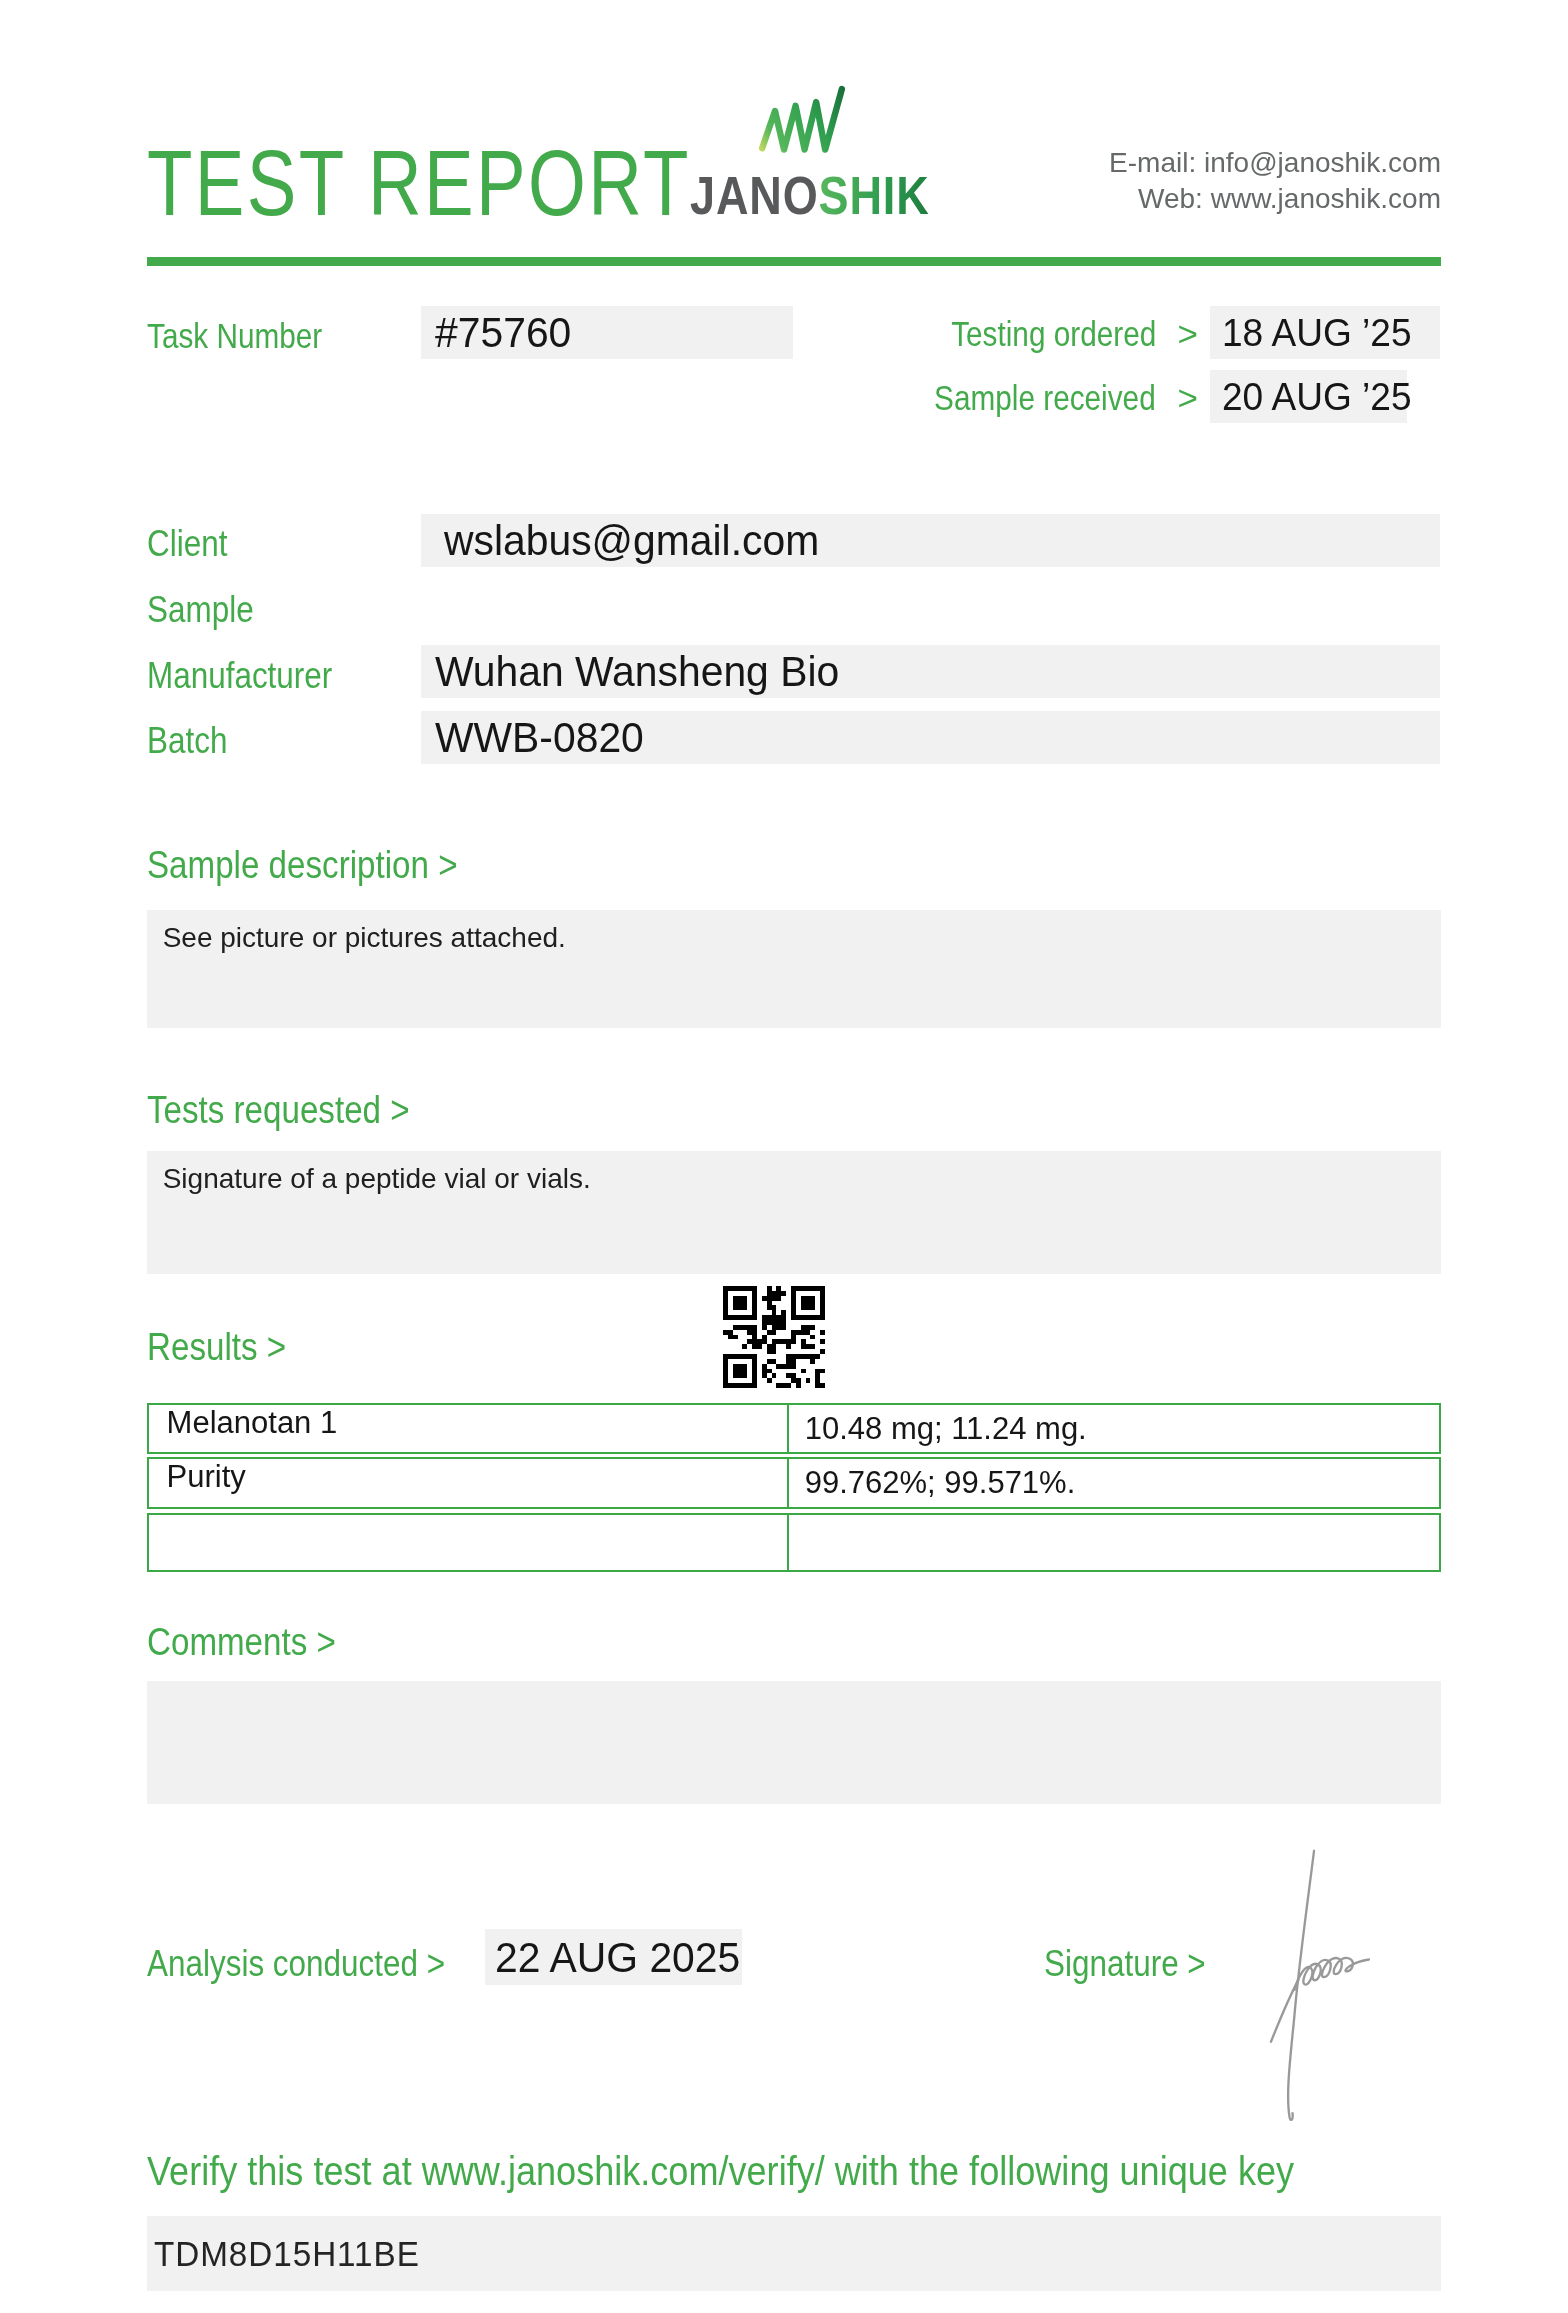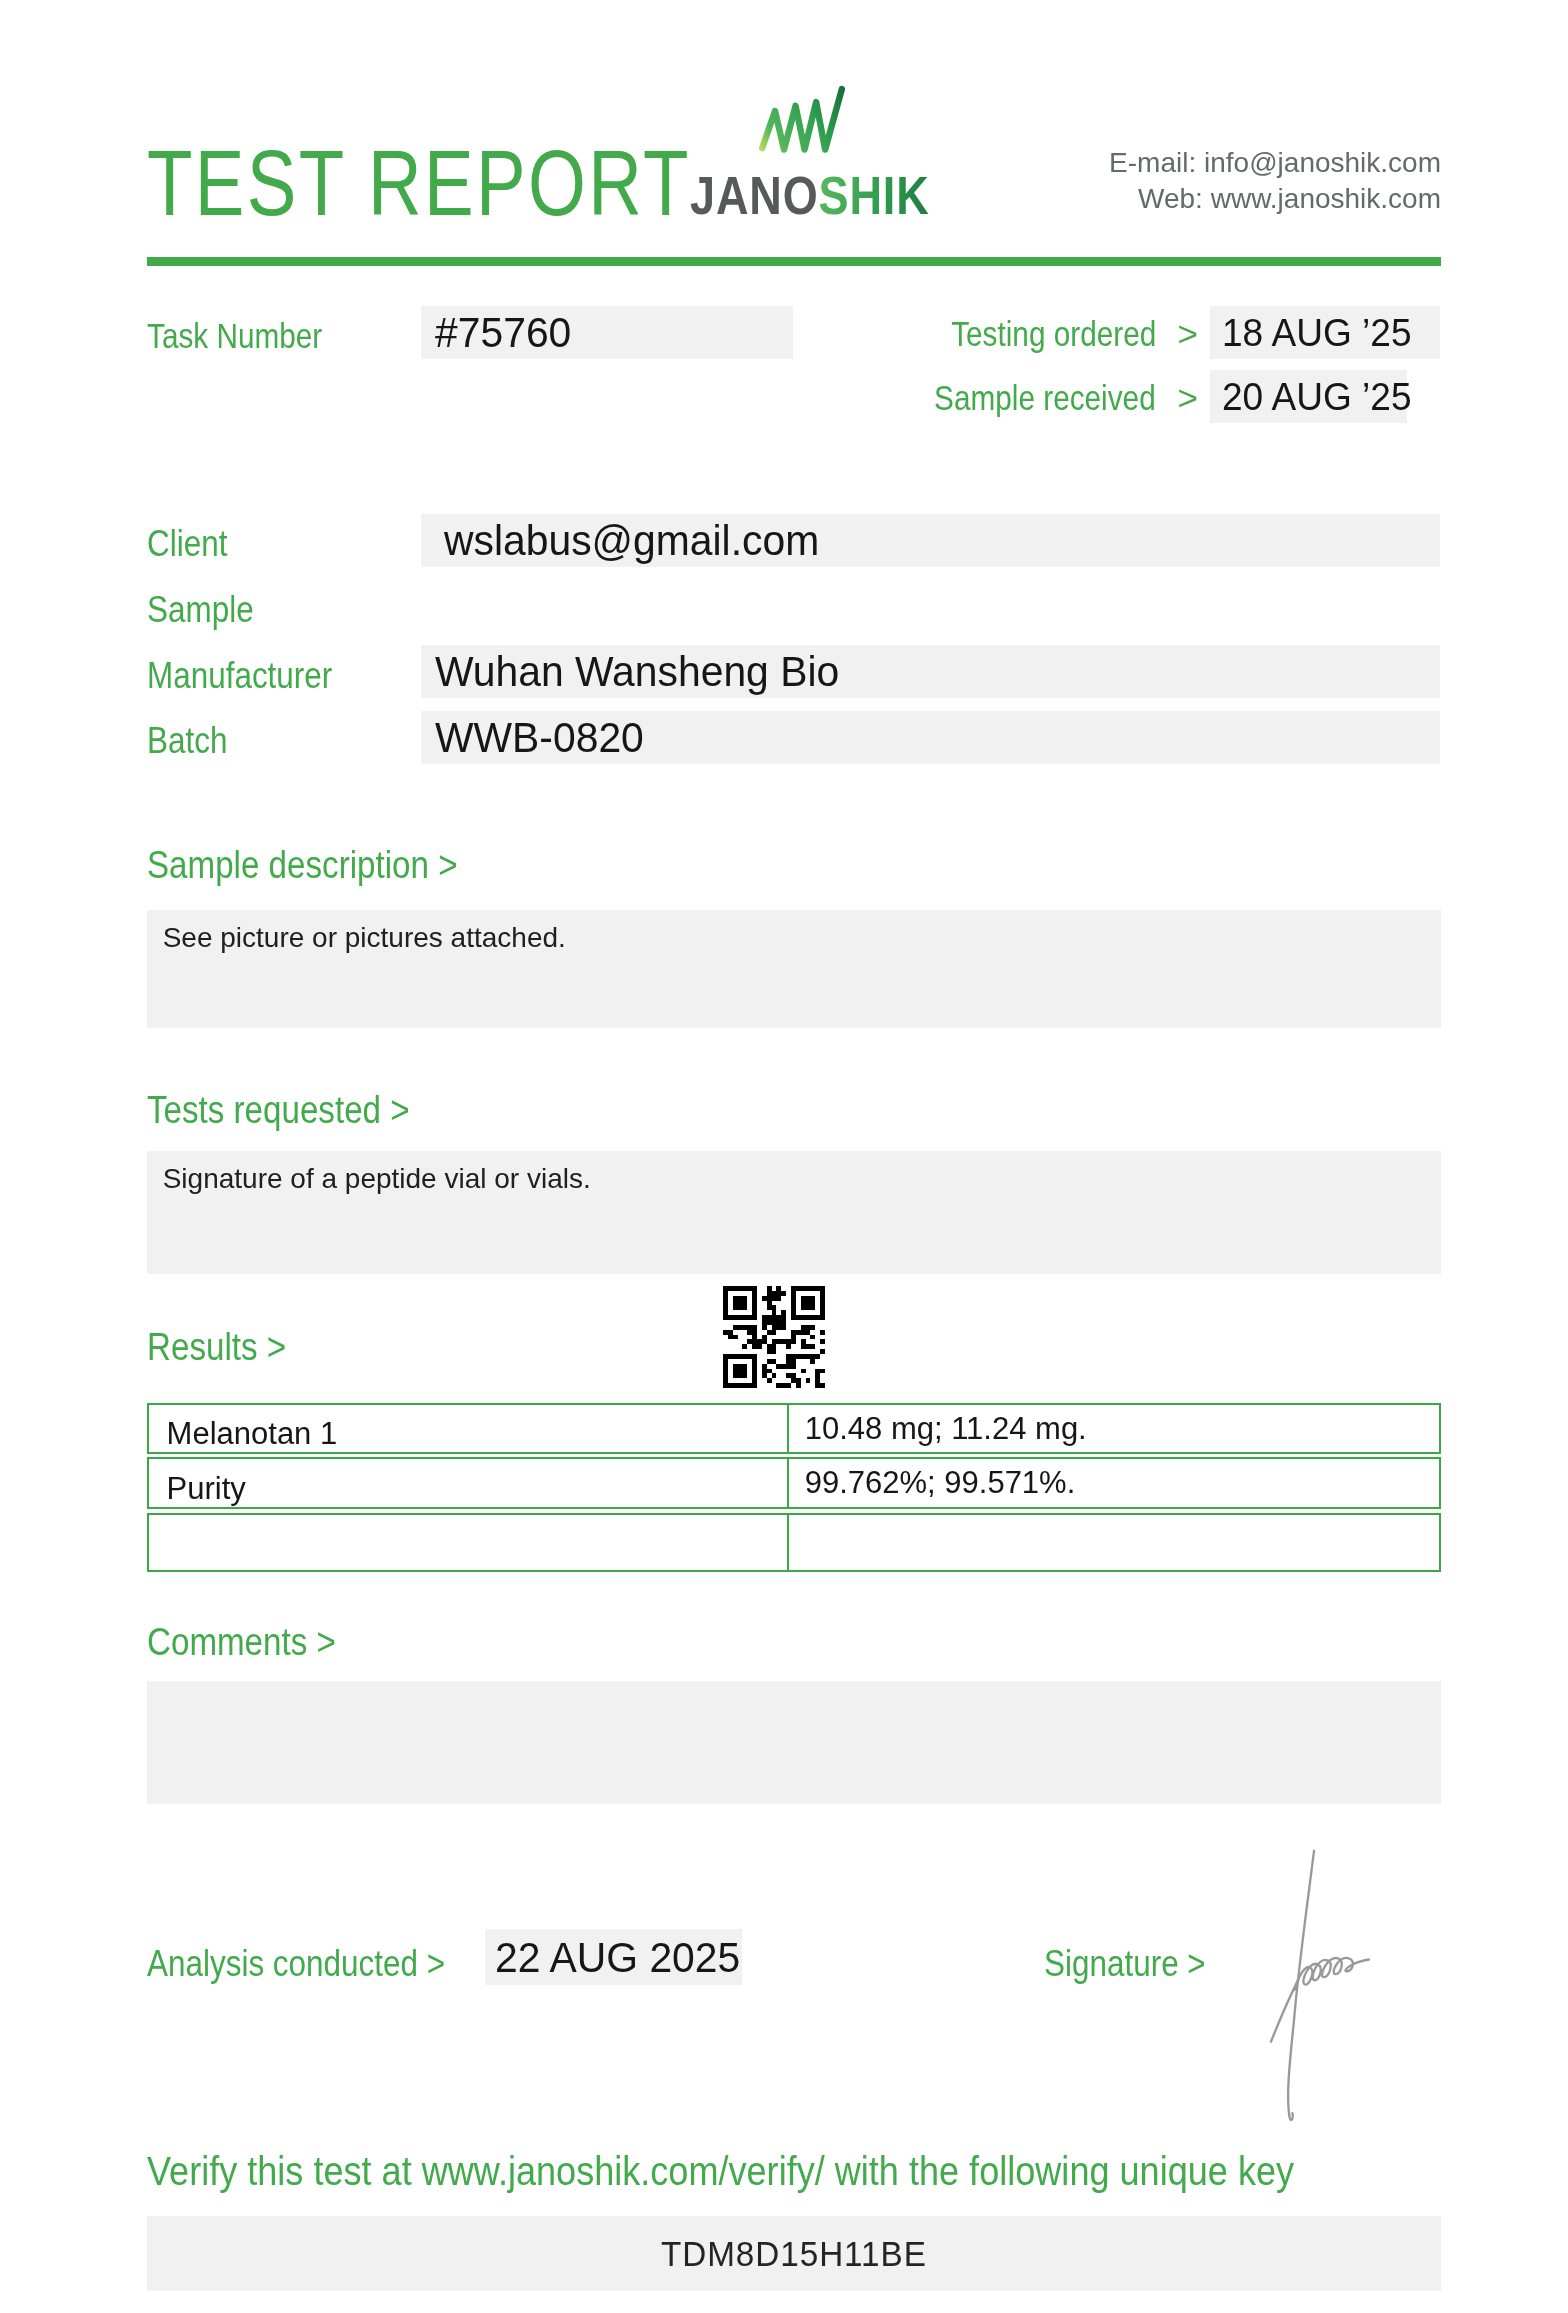"Melanotan 1" .res-c1 { align-items: flex-end -> flex-start }
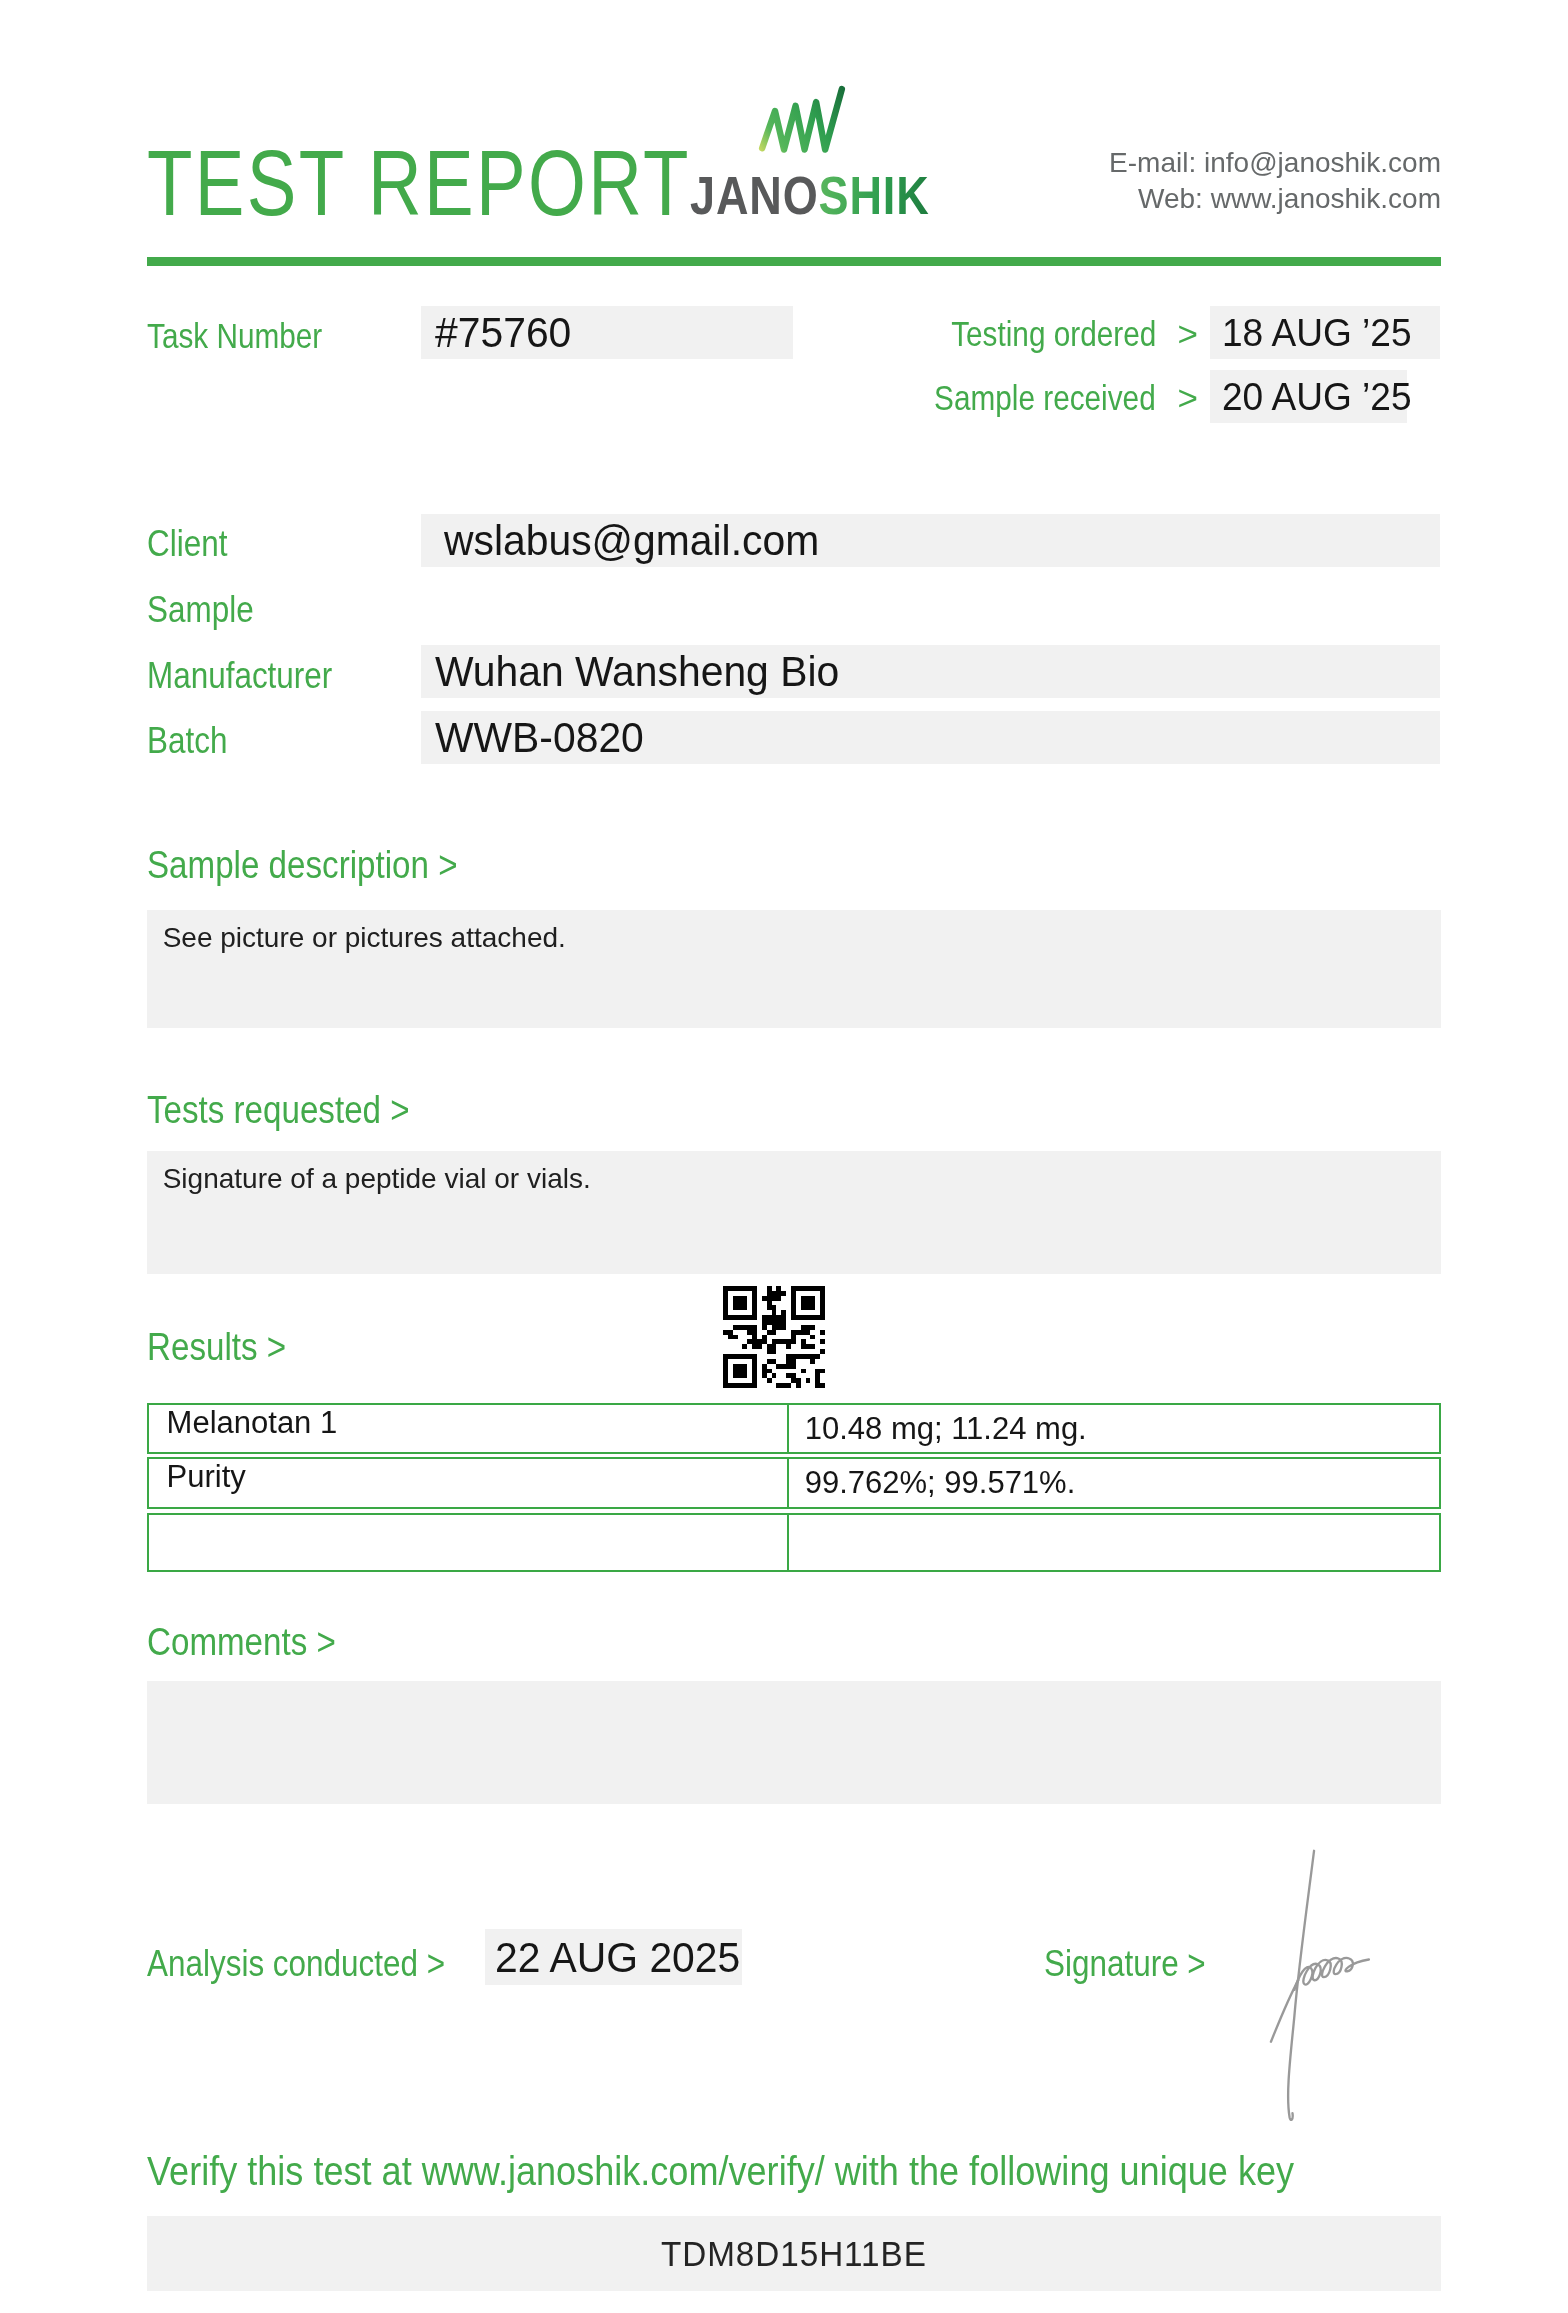"TDM8D15H11BE" .keybox { justify-content: center -> flex-start }
